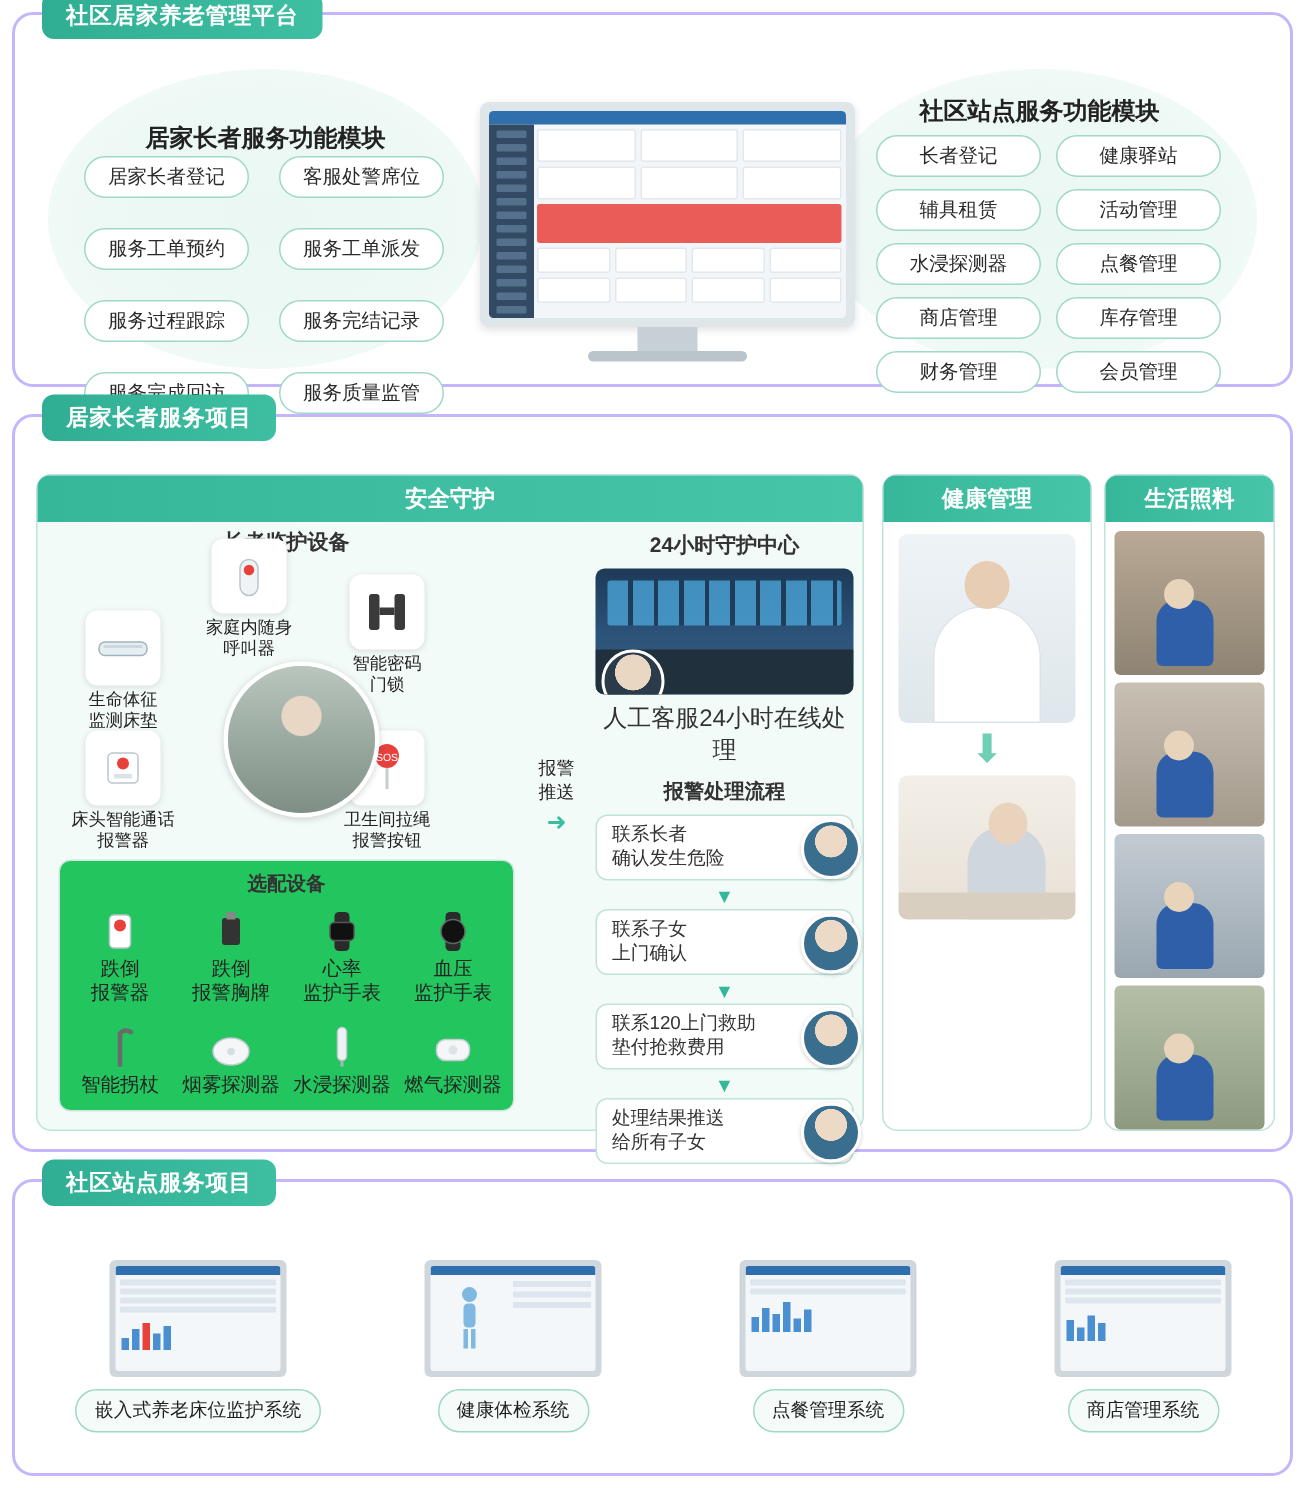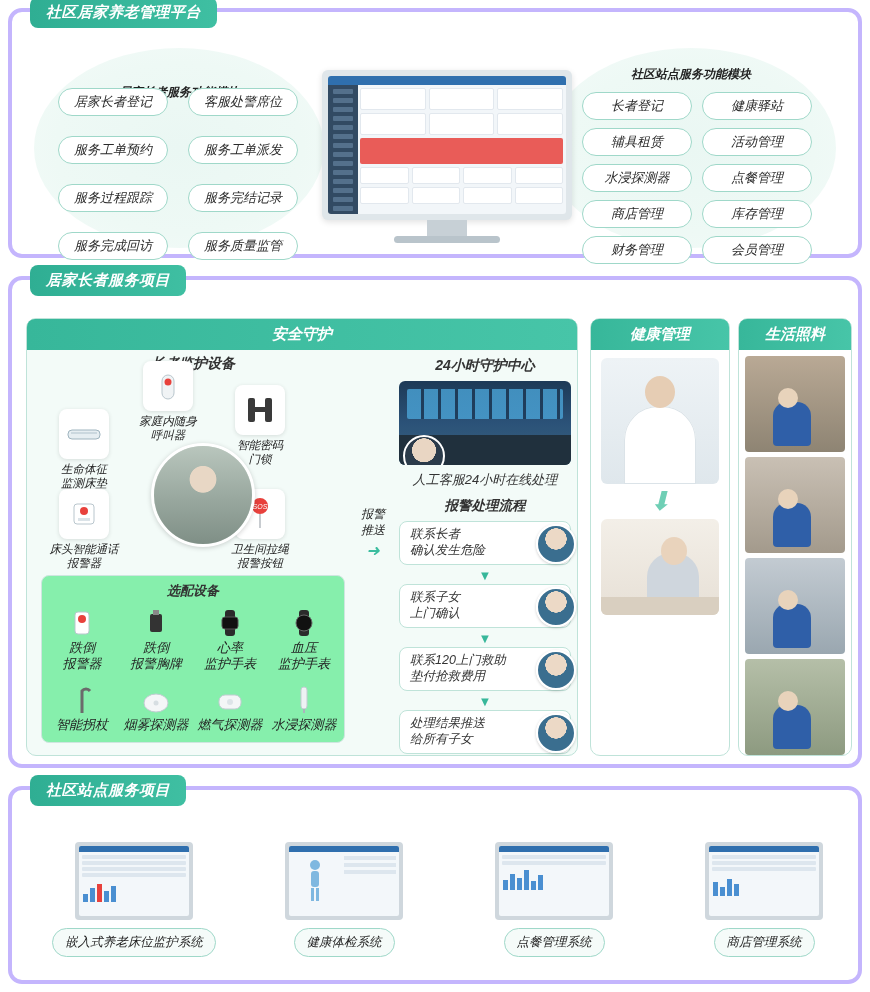"社区居家养老管理平台" .panel { border: 4px solid #c4b5fd -> 2px solid #c4b5fd; font-style: italic -> none }
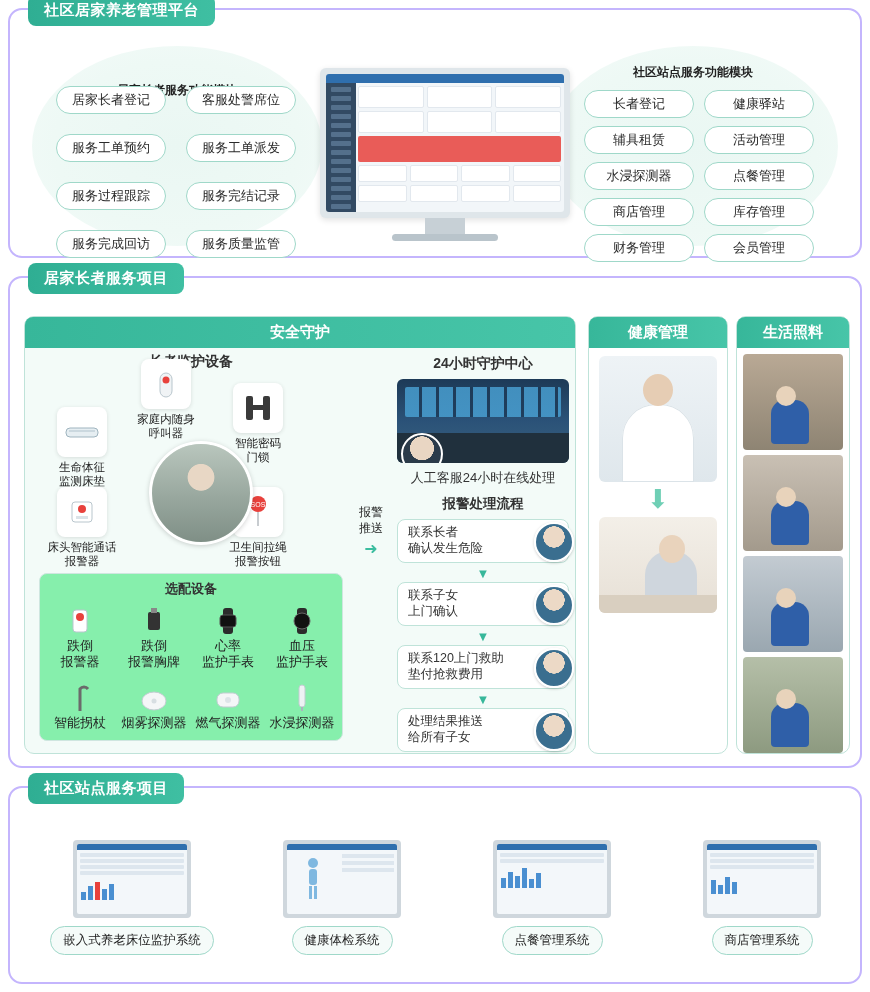"社区站点服务功能模块" .blob-title { font-size: 12px -> 16px }
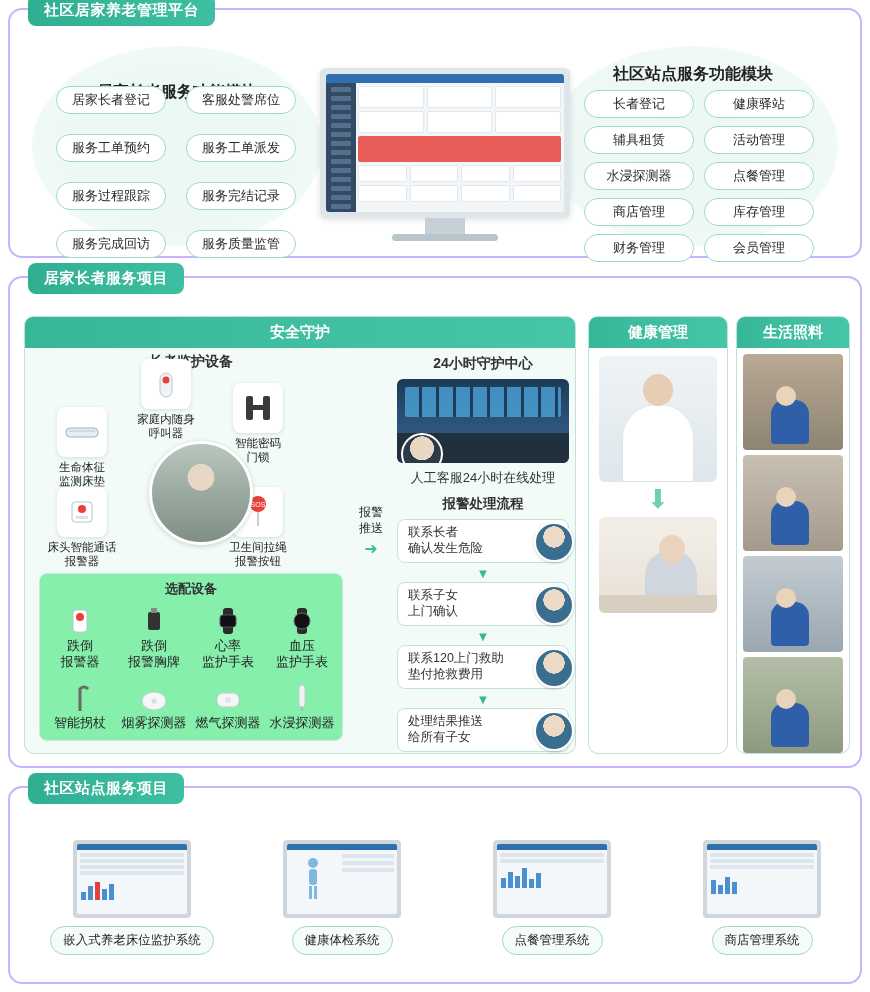"居家长者登记" #grid-left { top: 76px -> 94px }
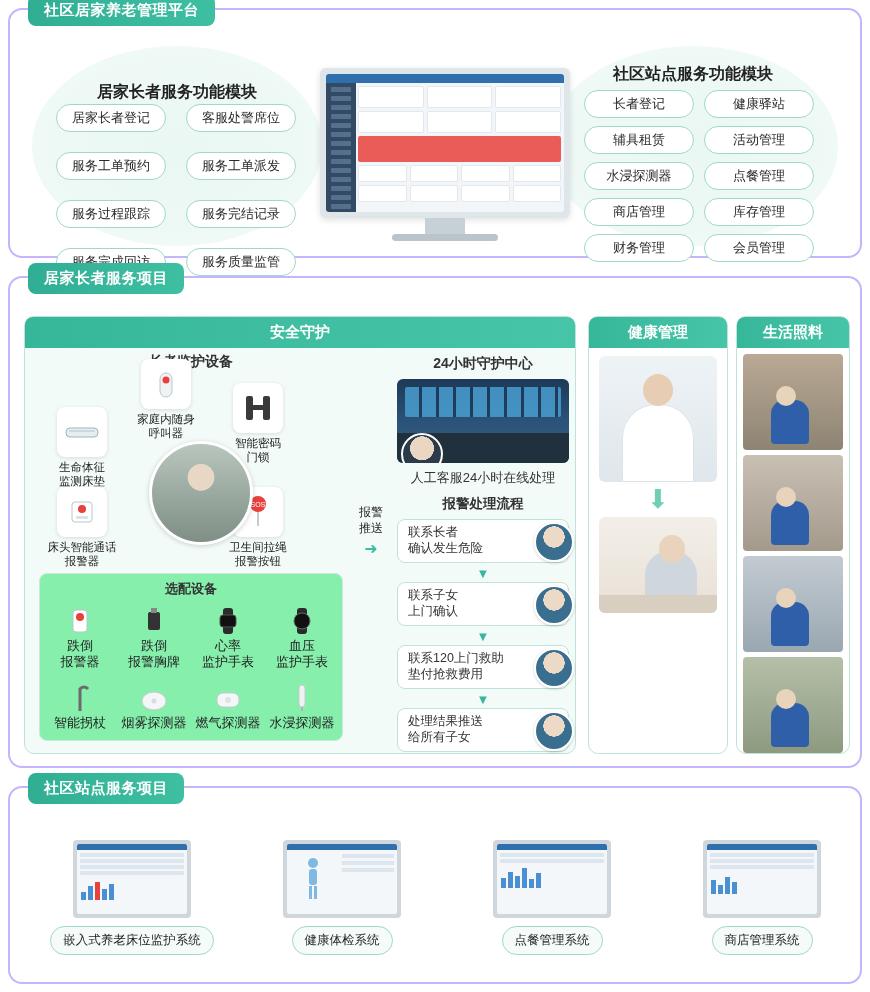"人工客服24小时在线处理" .c24-cap { font-size: 13px -> 16px }
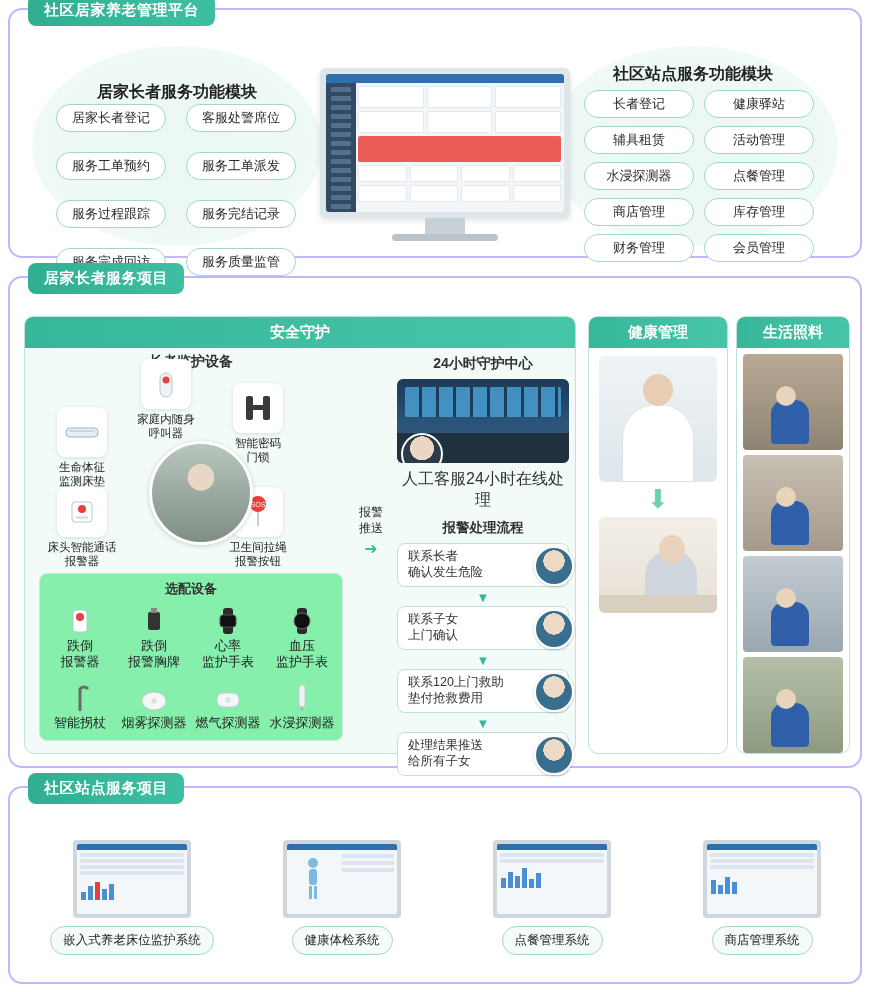"选配设备" #optional { background: #86efac -> #22c55e }
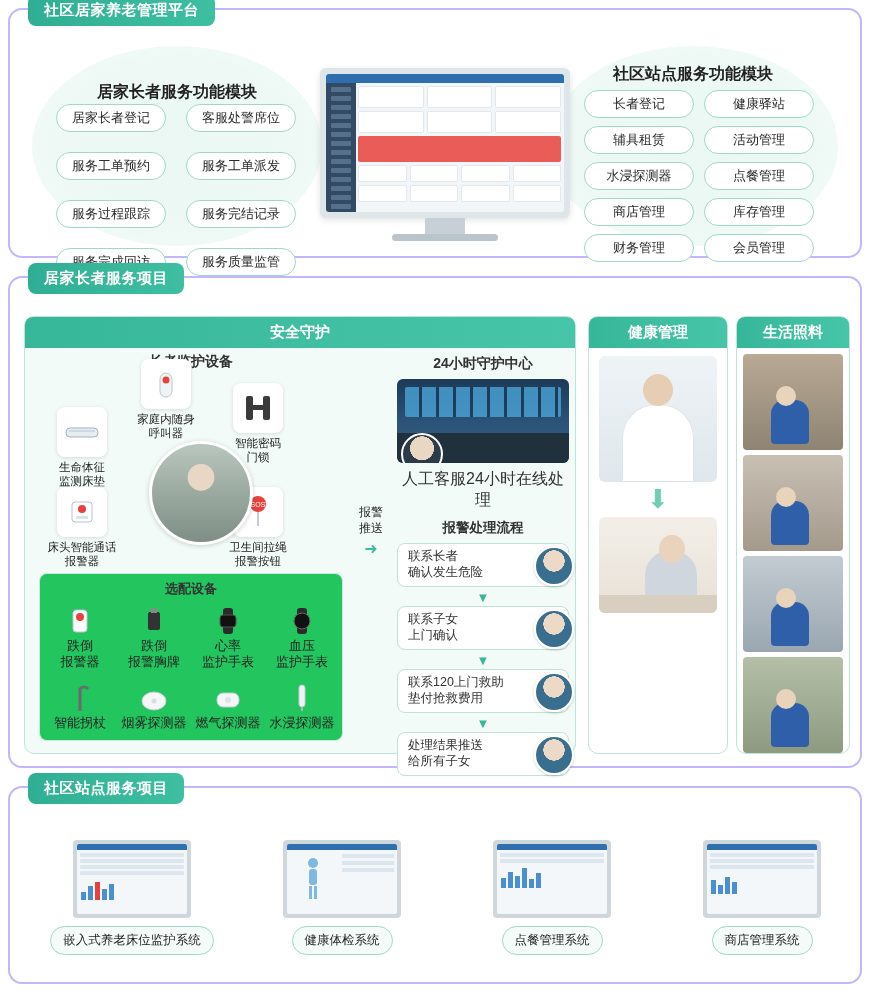"燃气探测器" div.opt-cell { order: before "水浸探测器" -> after "水浸探测器" }
